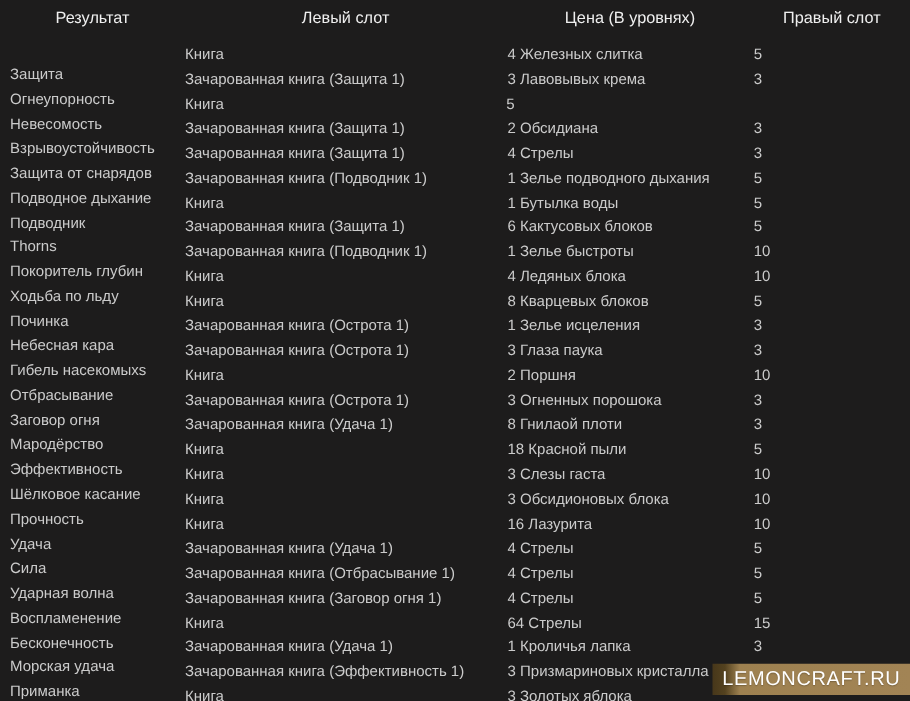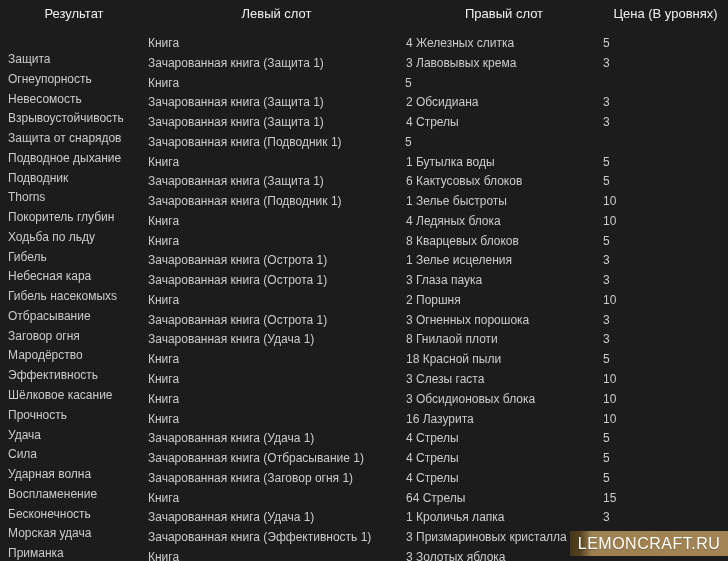"Правый слот" div.hcell { order: before "Цена (В уровнях)" -> after "Цена (В уровнях)" }
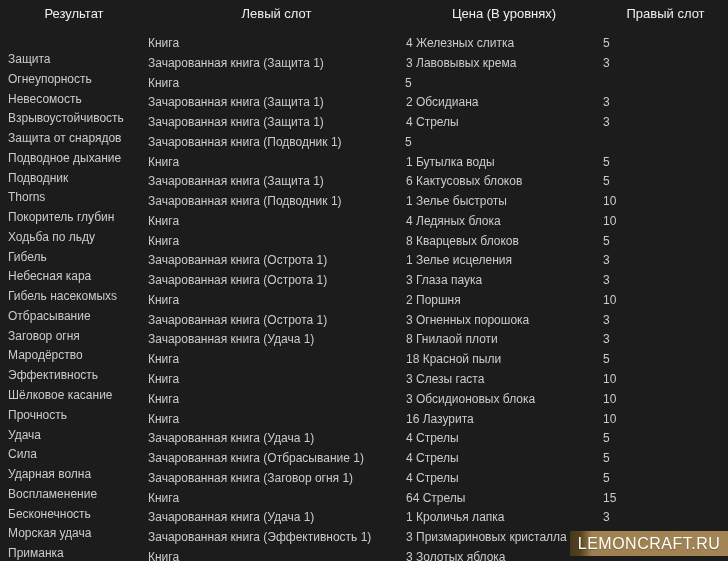"1 Зелье подводного дыхания" div.cell { html: none -> <div>1 Зелье подводного дыхания</div> }
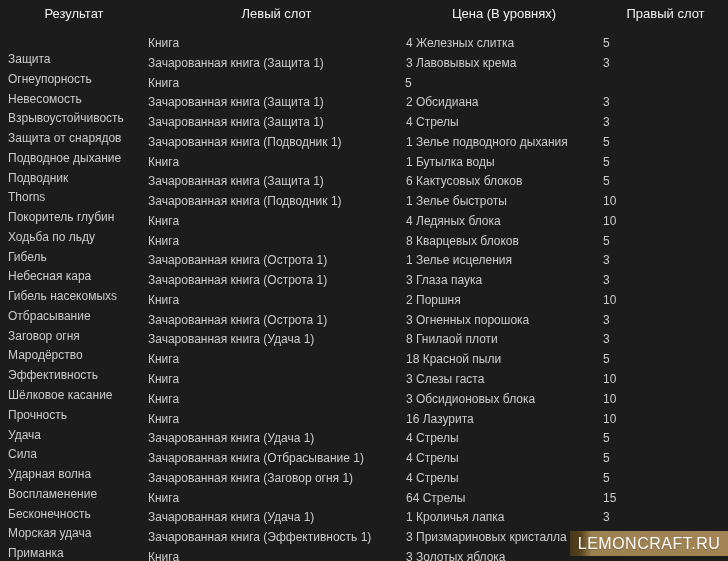"Гибель" div.cell { text: Гибель -> Починка }
